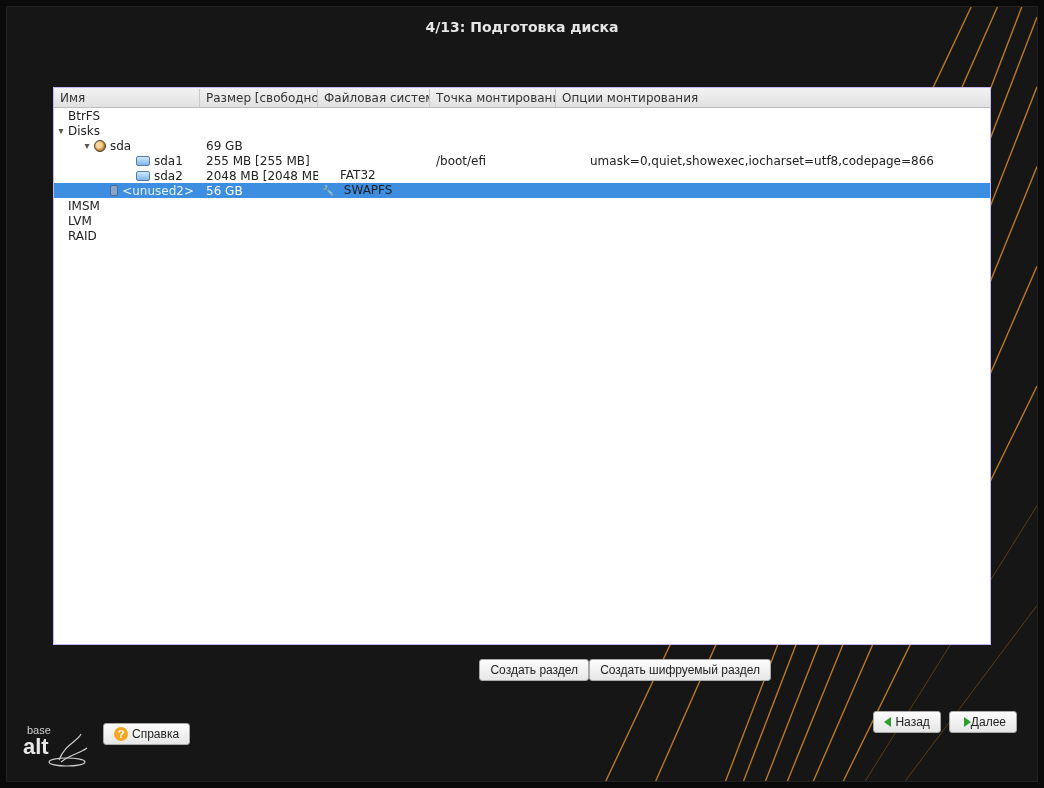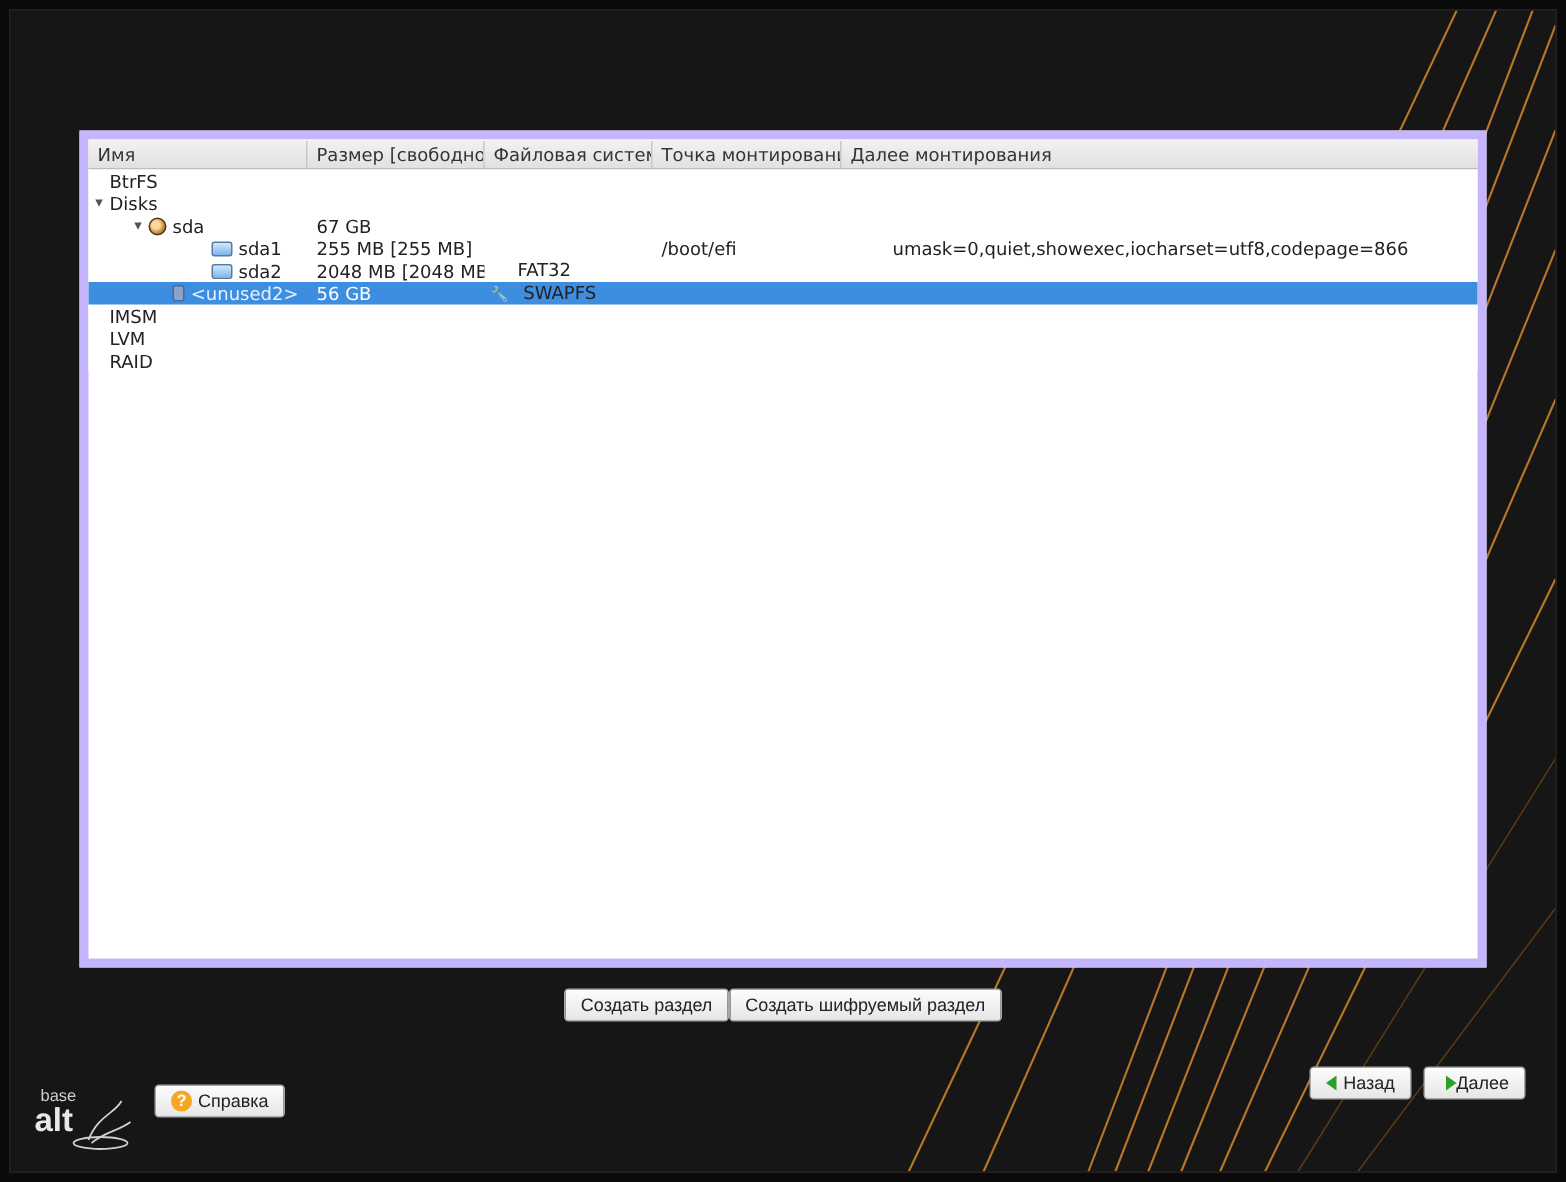"4/13: Подготовка диска" div.title-bar { html: none -> <div>4/13: Подготовка диска</div> }
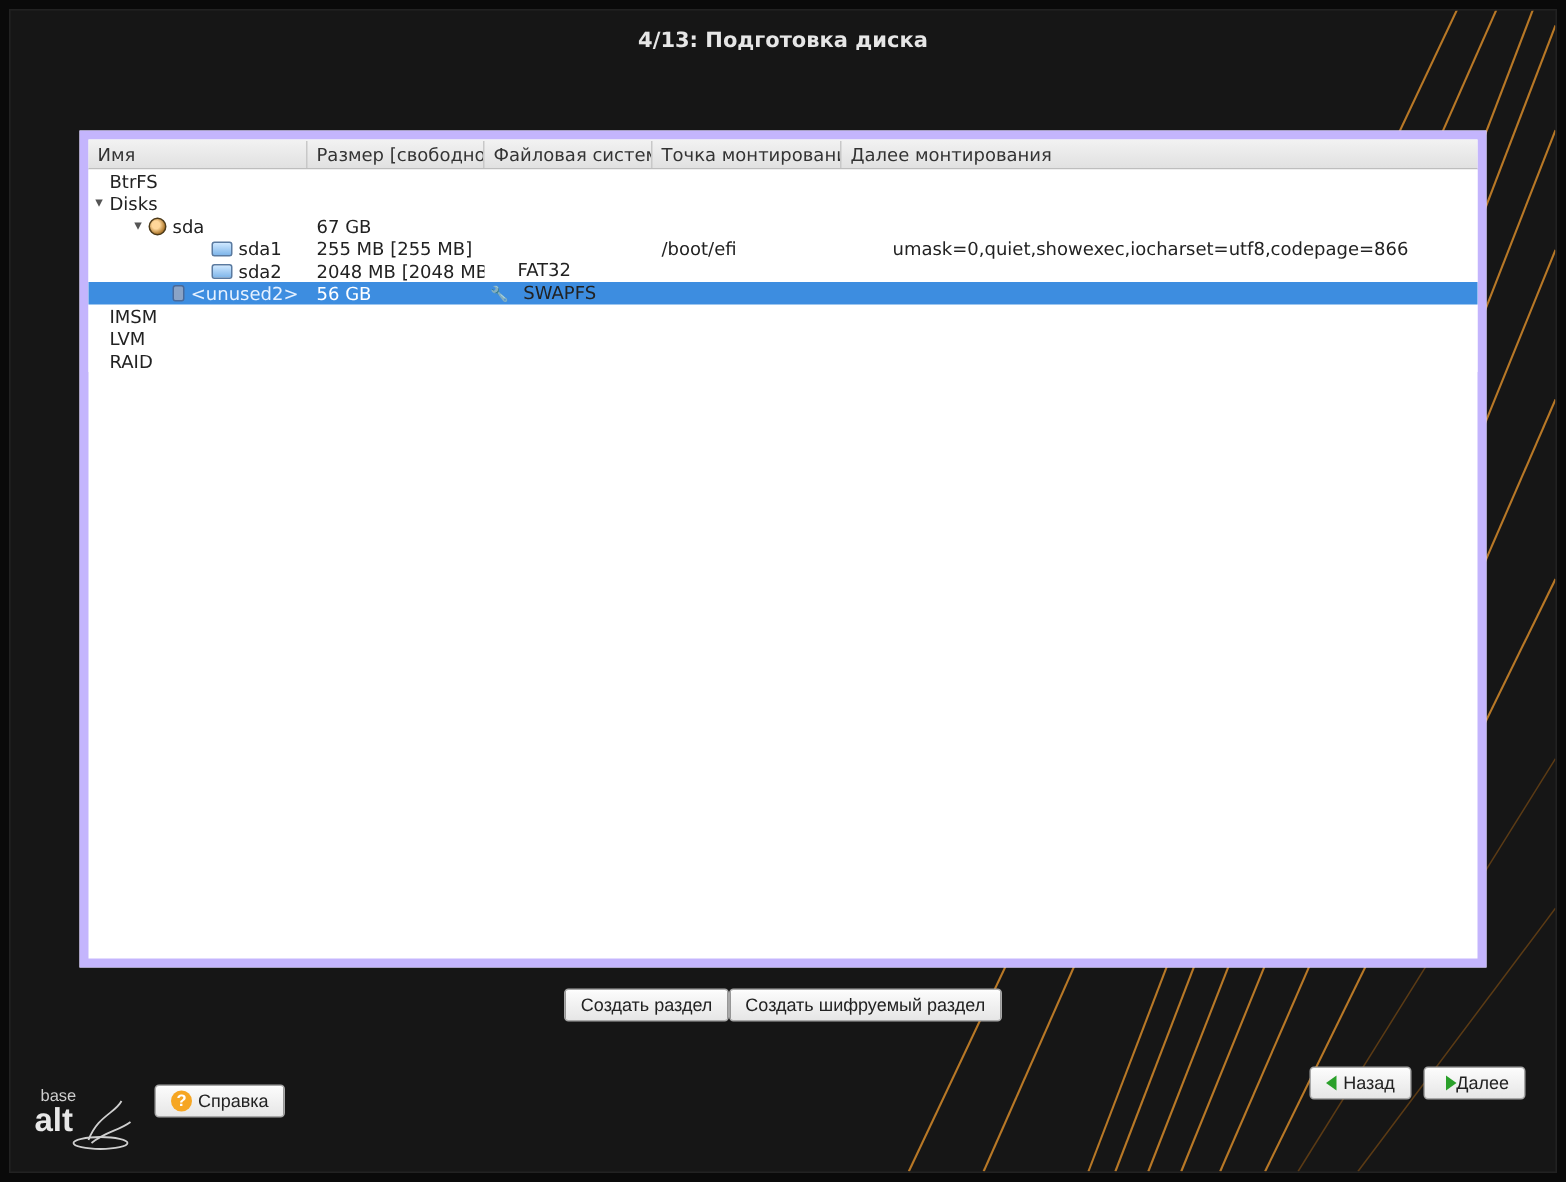"Имя" .panel { border: 6px solid #c4b5fd -> 1px solid #c4b5fd }
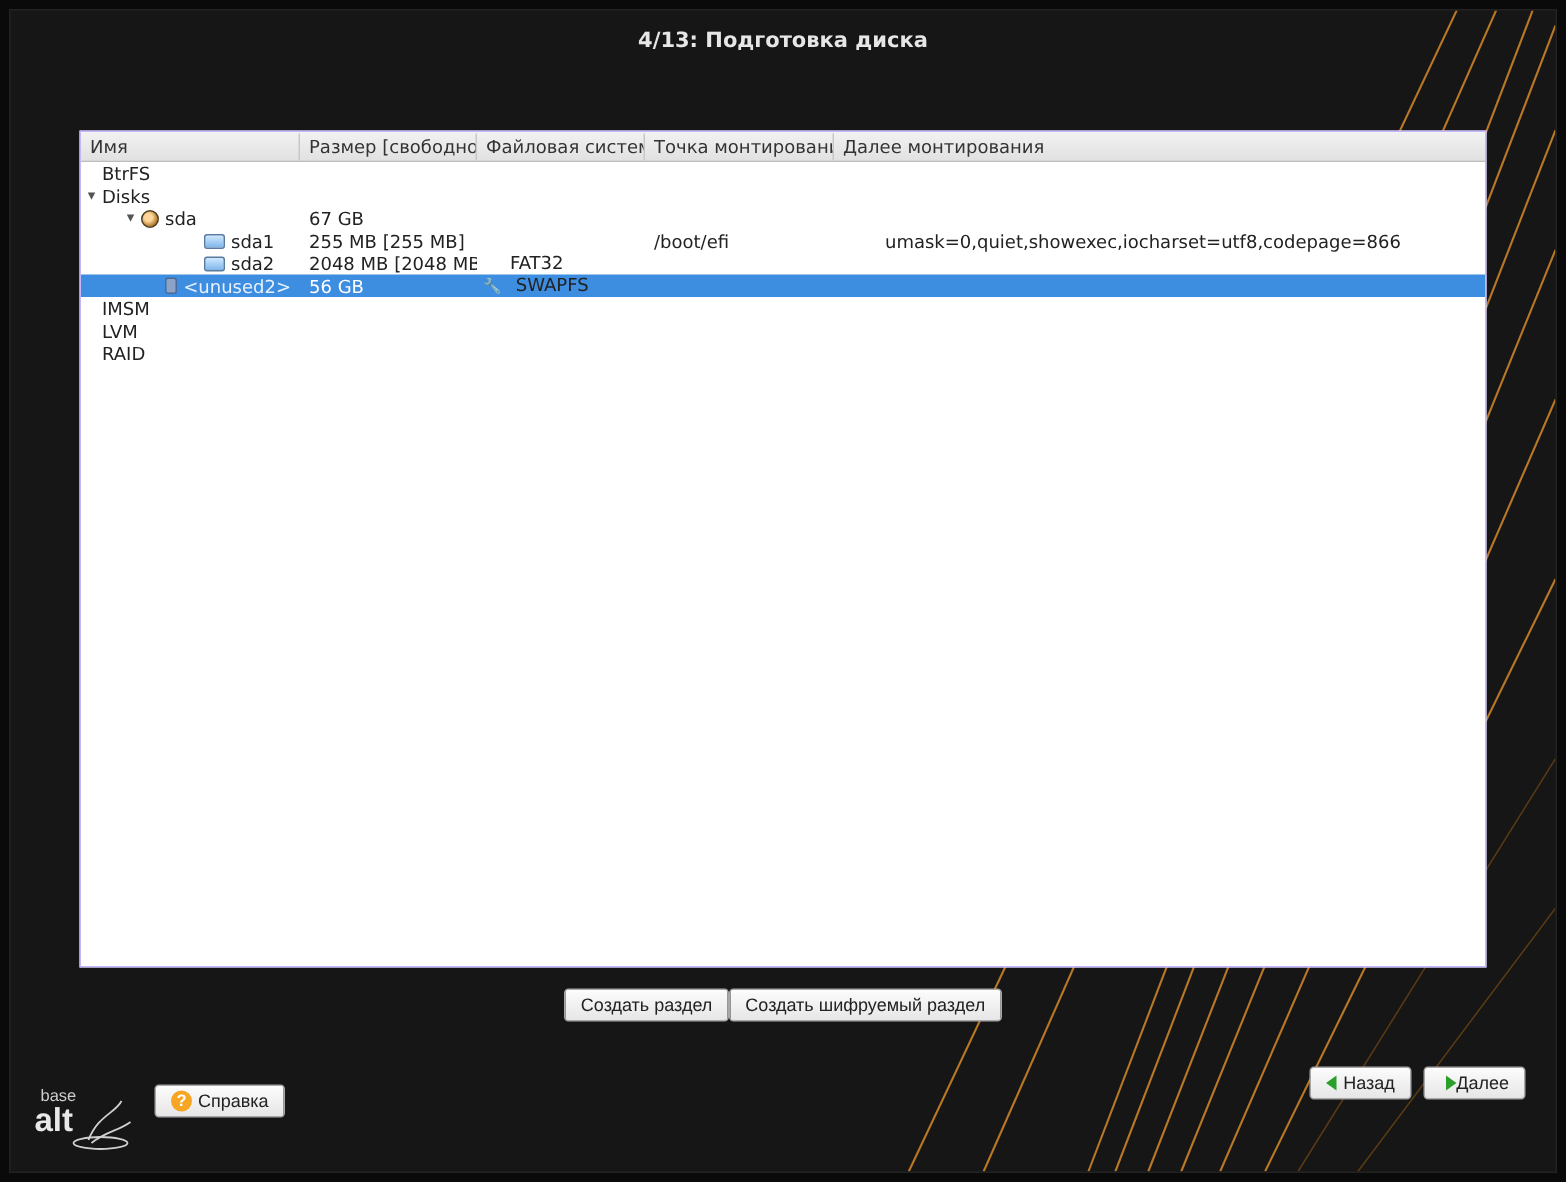"Далее монтирования" div.th { text: Далее -> Опции }
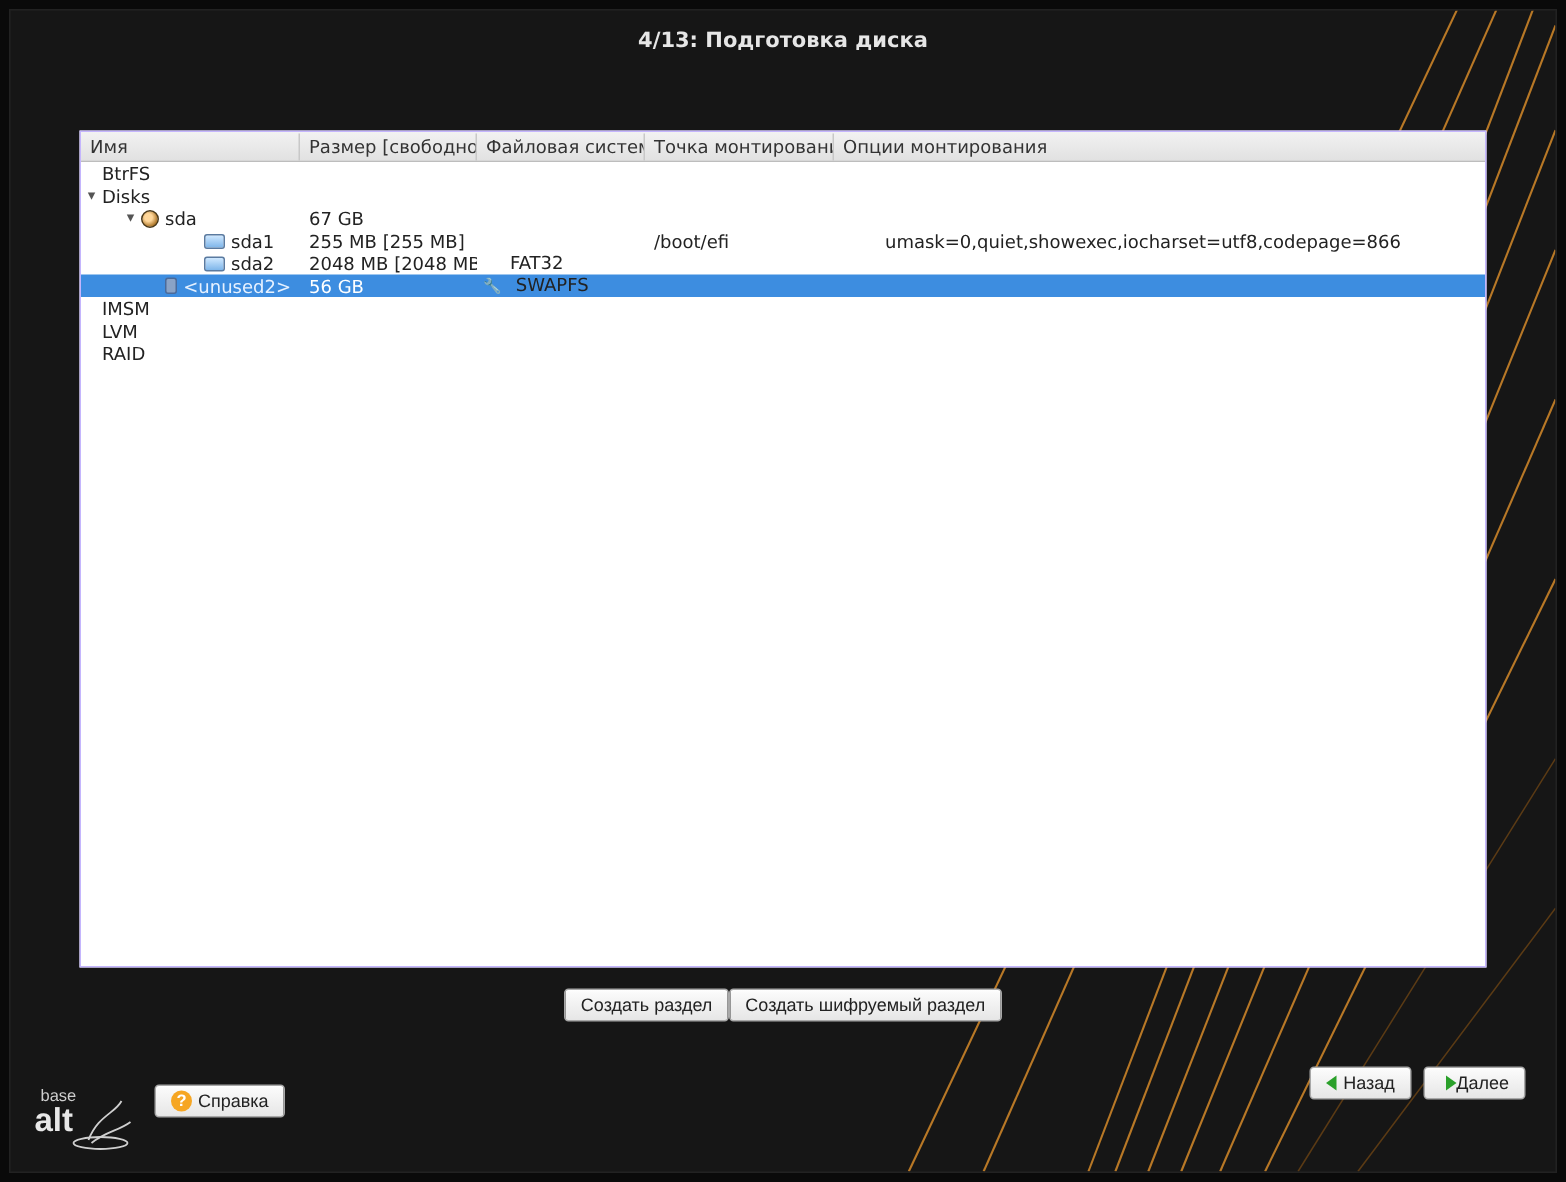"67 GB" div.cell { text: 67 -> 69 }
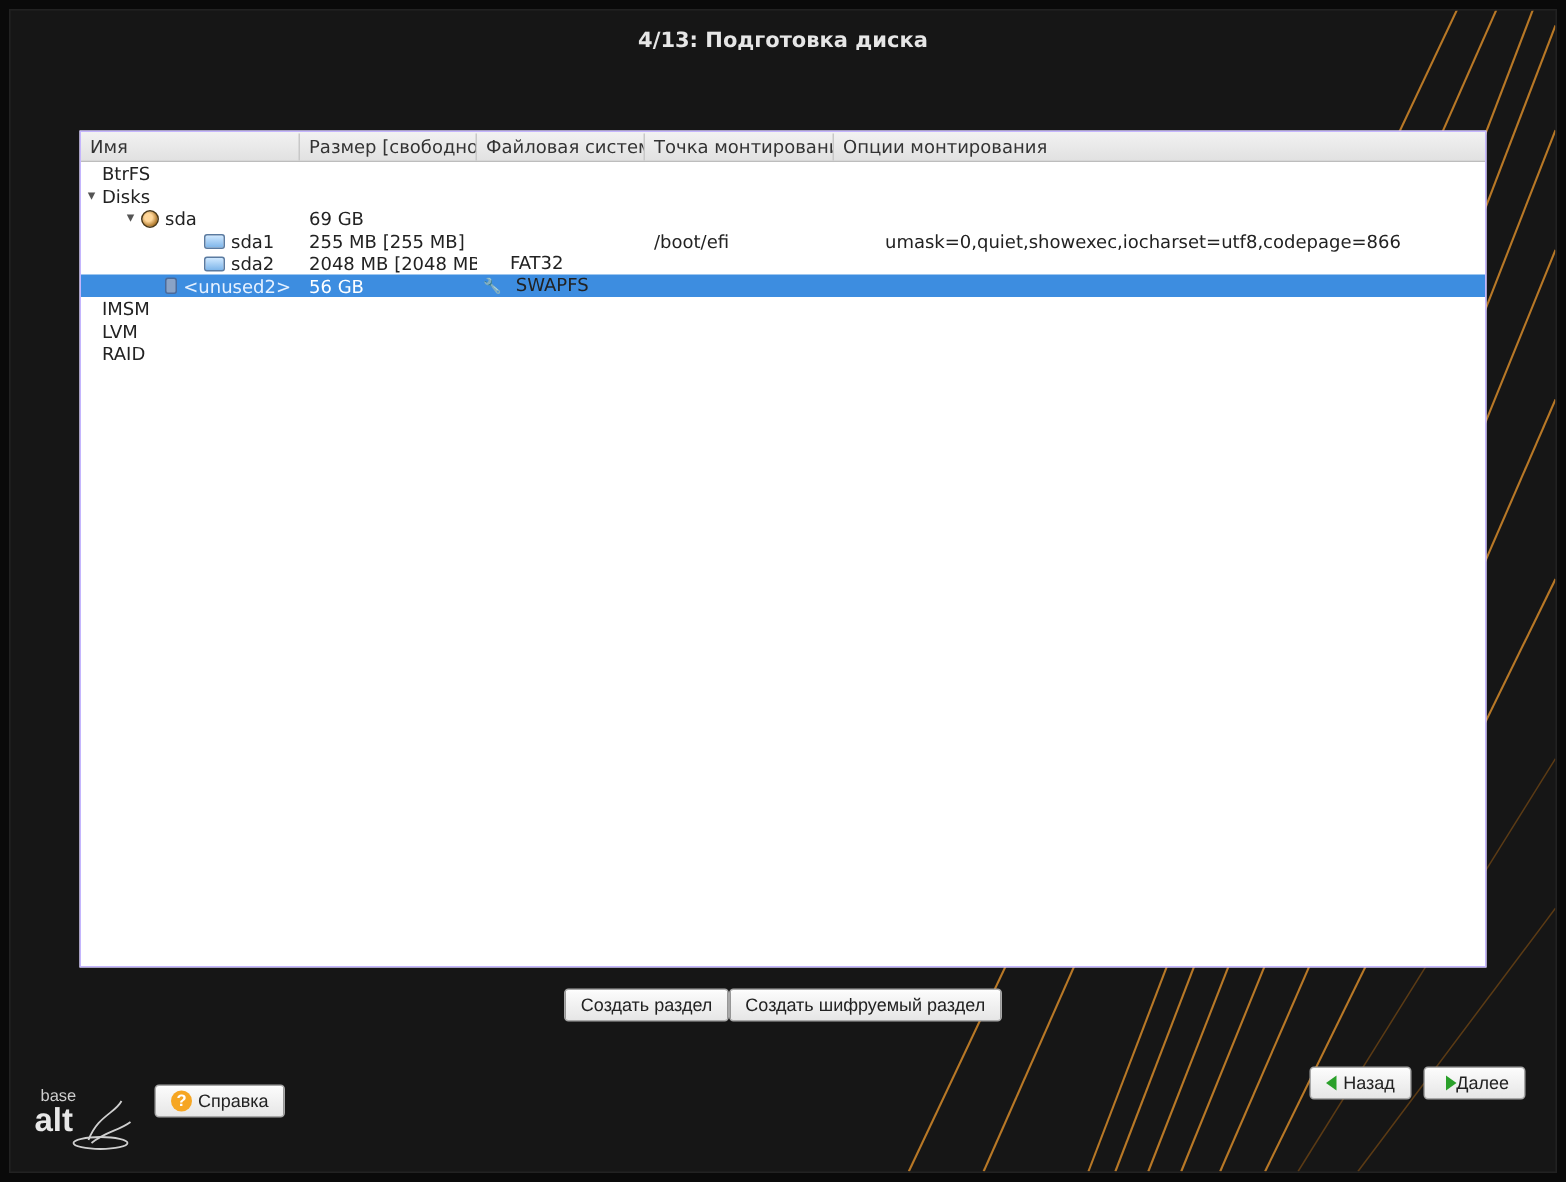"Создать раздел" .mid-buttons { justify-content: center -> flex-end }
